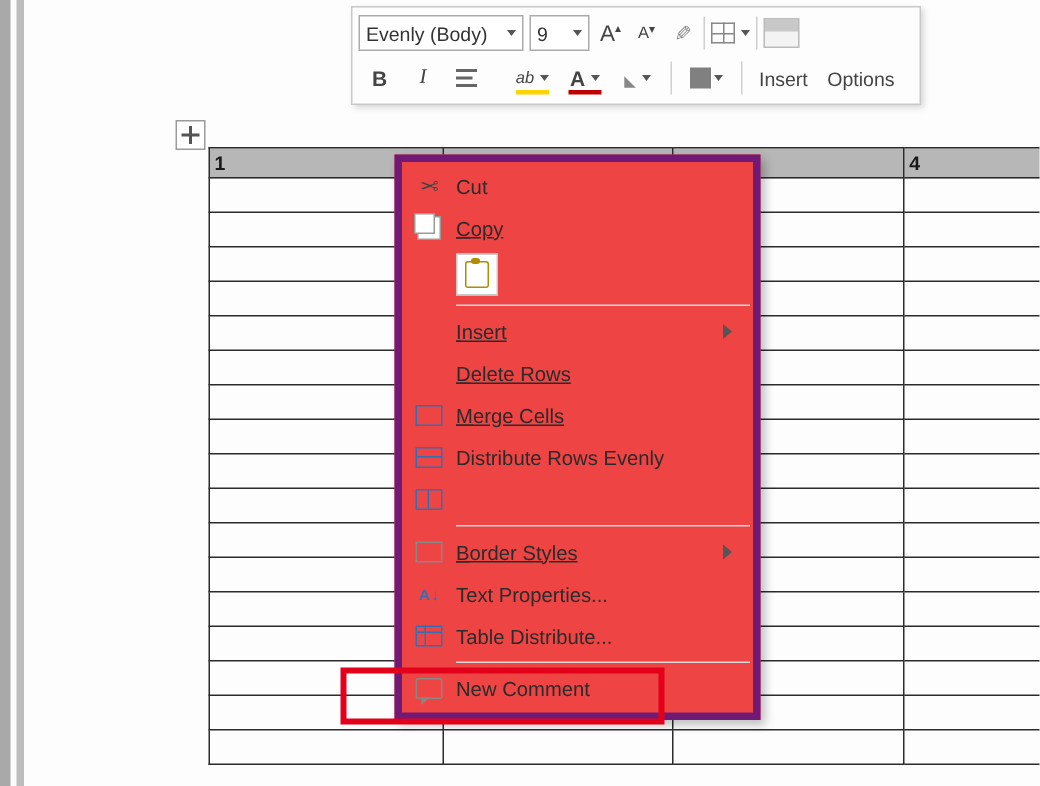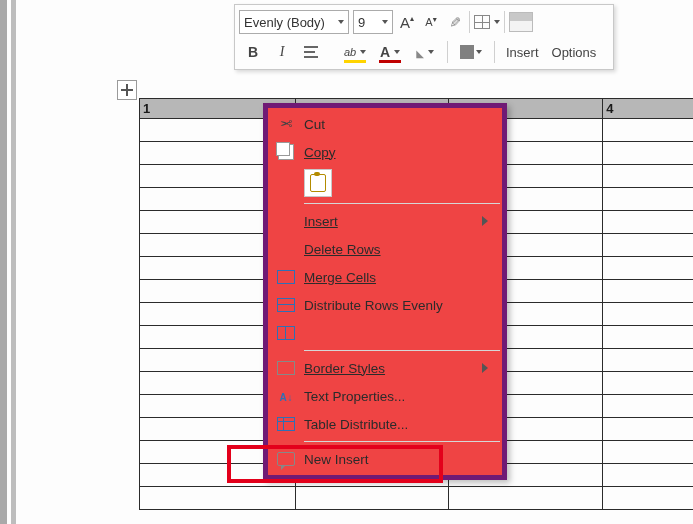"New Insert" span { text: Insert -> Comment }
